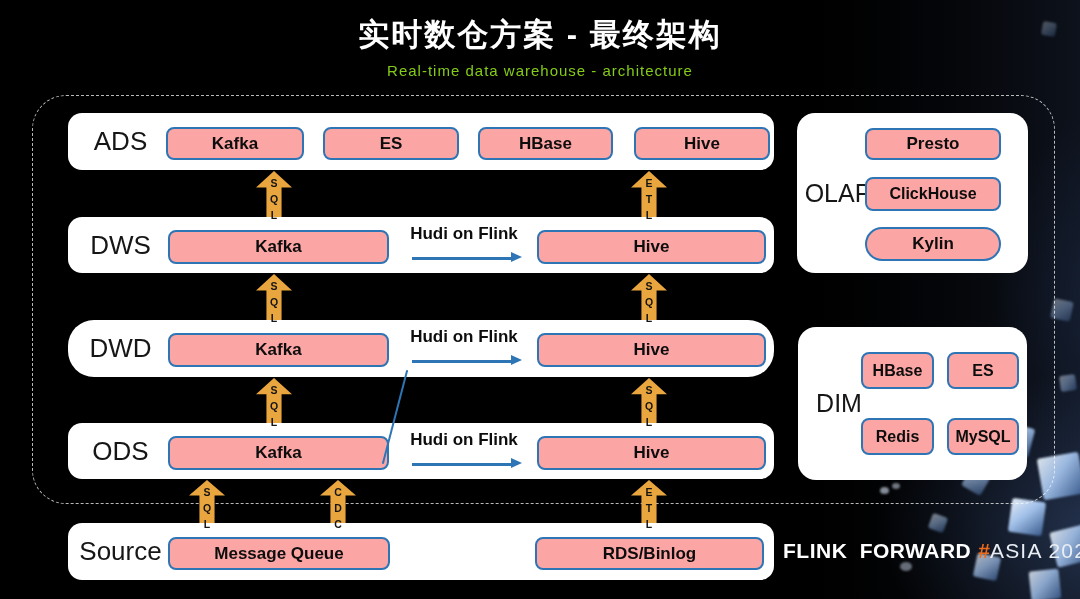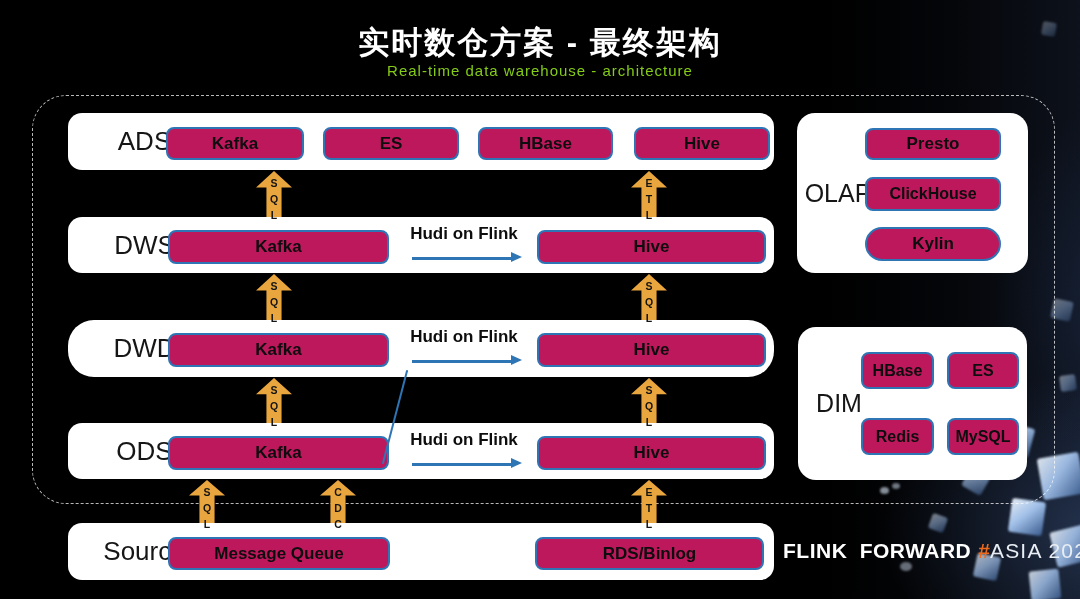"实时数仓方案 - 最终架构" .title { margin: 8px -> 0 }
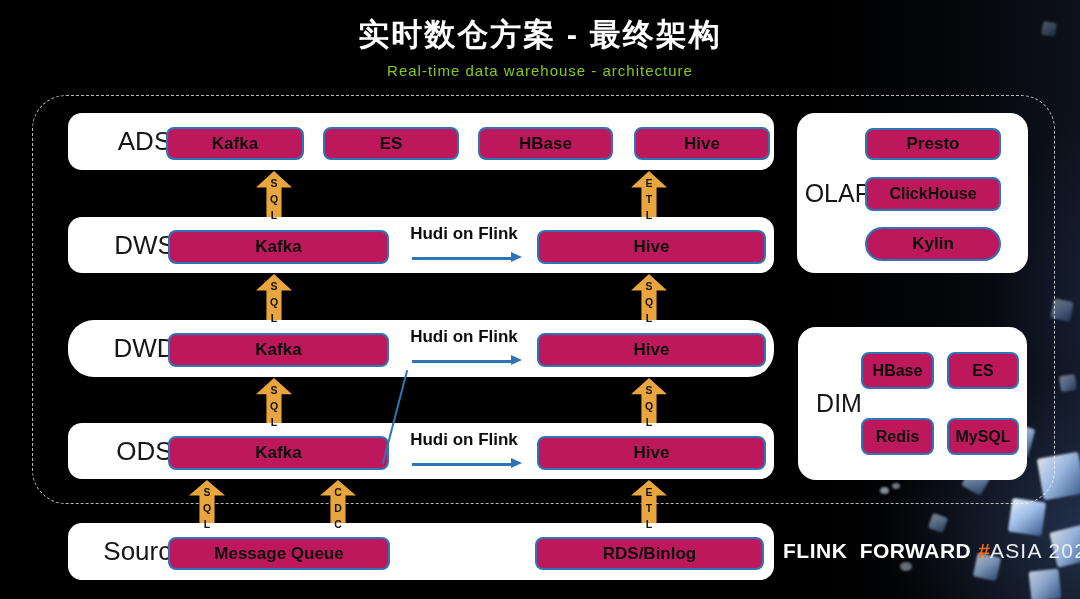"ADS" .layer-label { padding-left: 24px -> none }
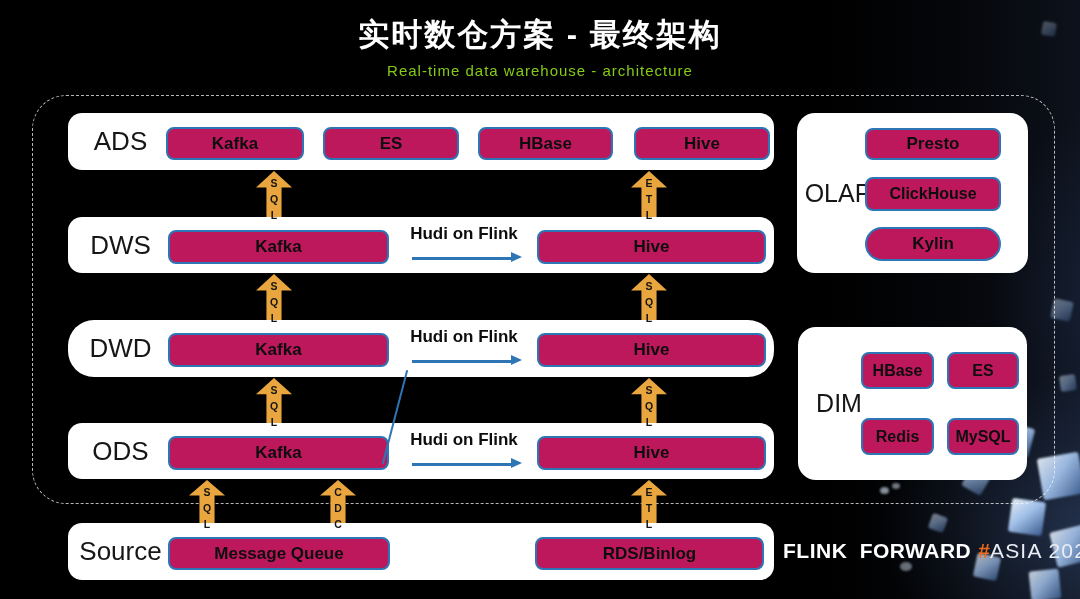"Kafka" .tech-box { background: #be185d -> #fca5a5 }
